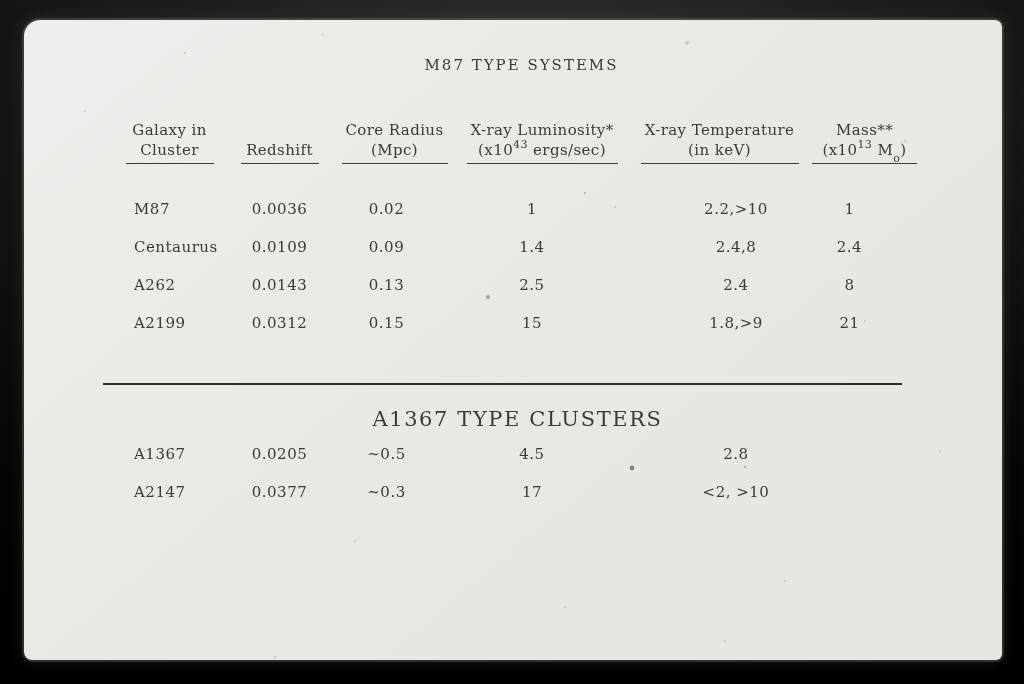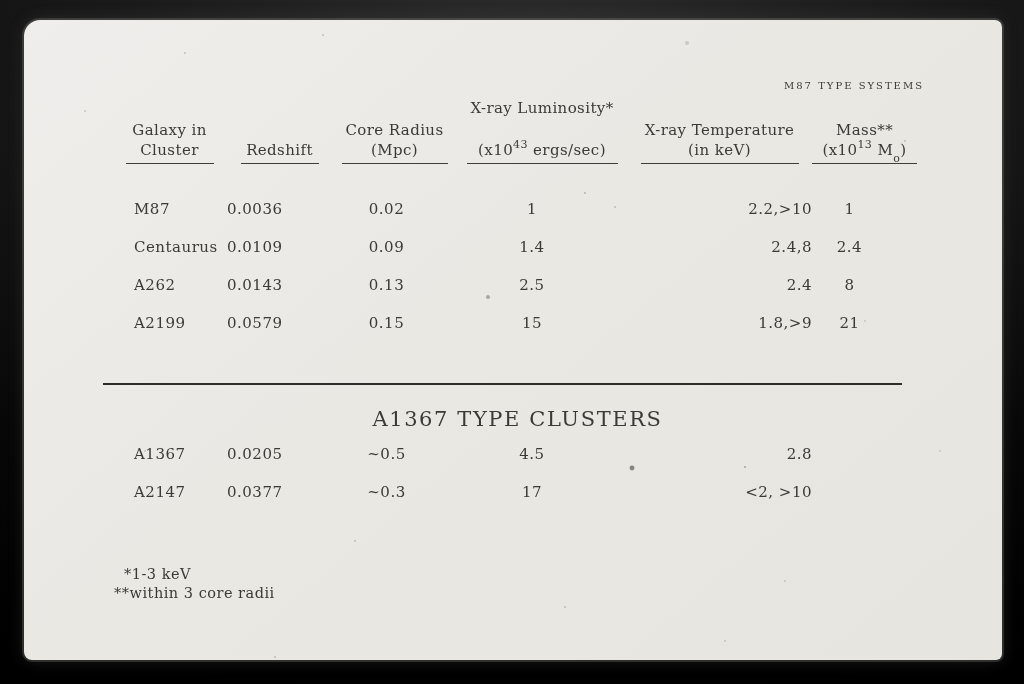"M87 TYPE SYSTEMS" .title { font-size: 10px -> 15px; text-align: right -> center; top: 60px -> 36px }
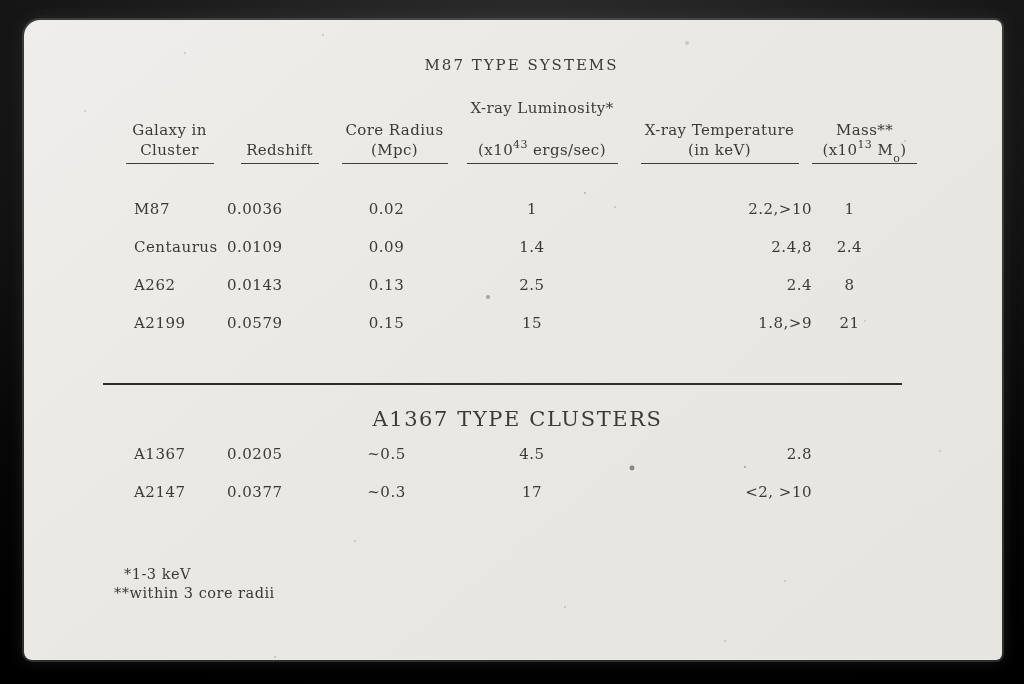"(x1043 ergs/sec)" .u4 { margin-top: 22px -> none }
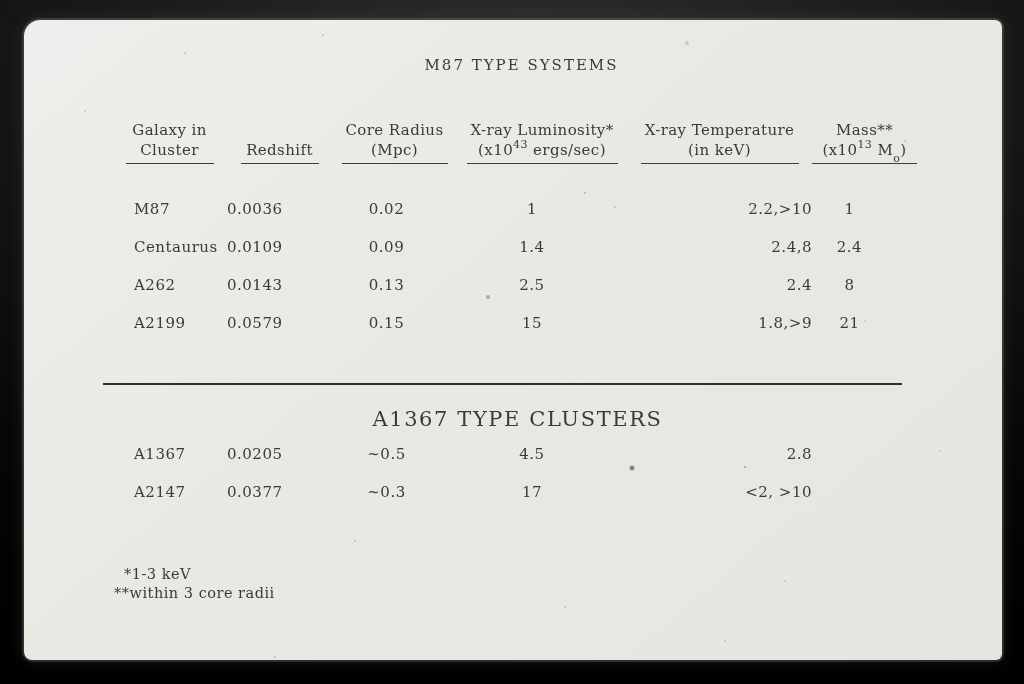"0.0036" .td.c2 { text-align: none -> center }
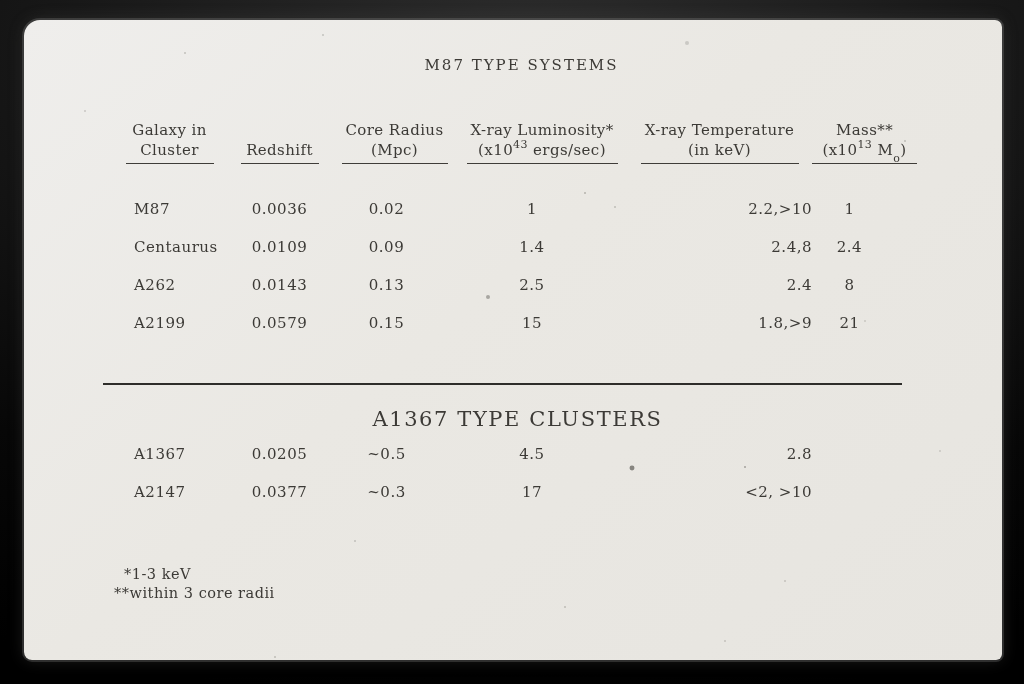"2.2,>10" .td.c5 { text-align: right -> center }
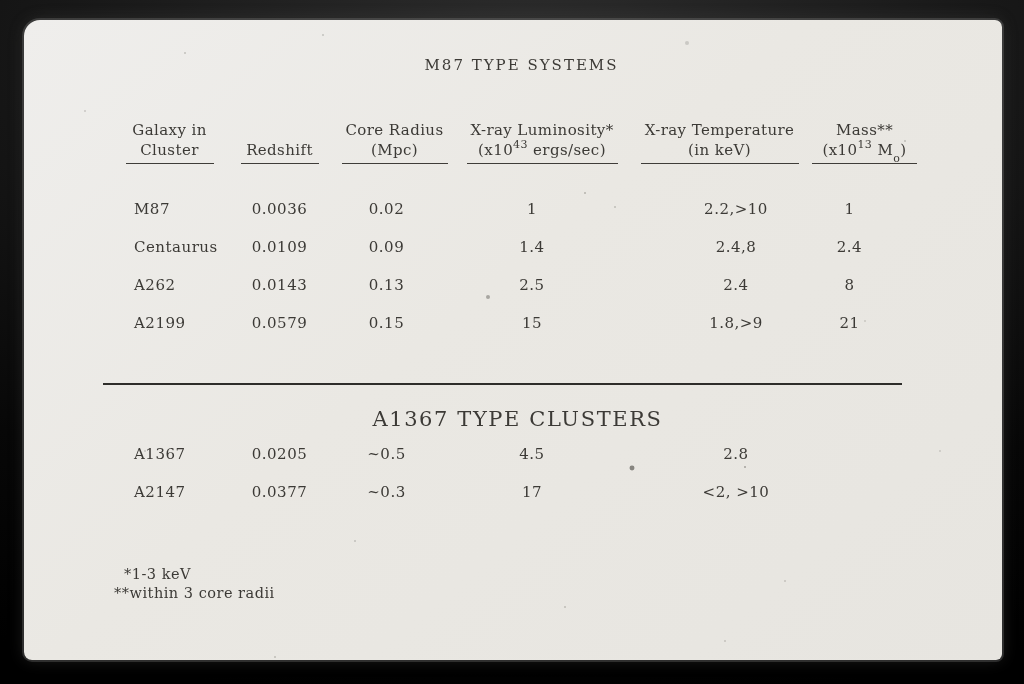"0.0579" div.td { text: 0.0579 -> 0.0312 }
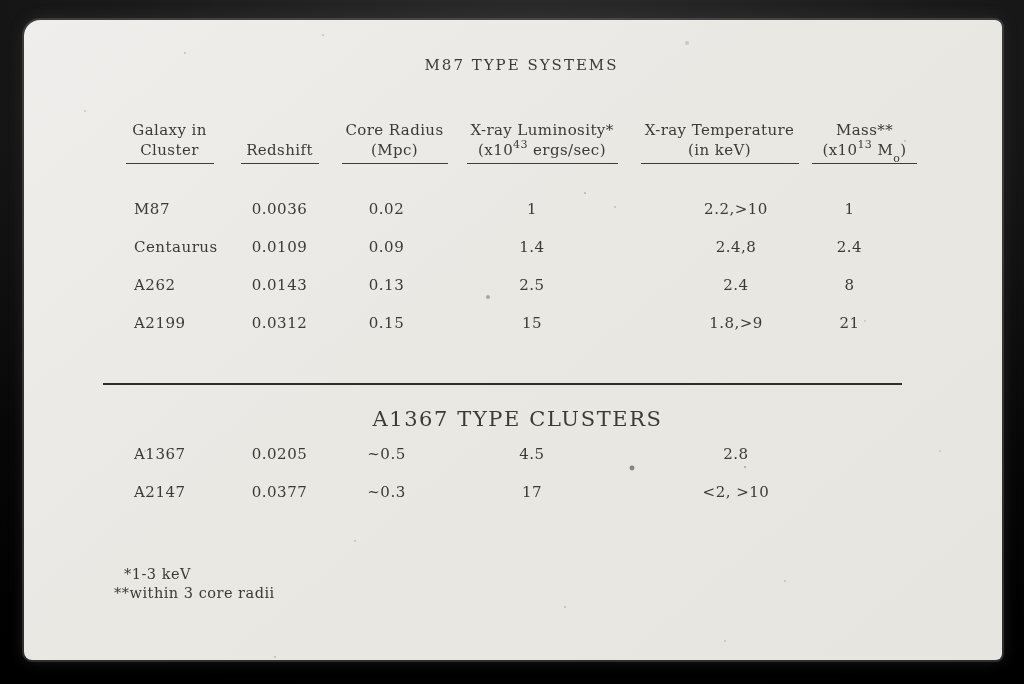"*1-3 keV" div.footnotes { html: <div> <div>*1-3 keV</div> <div>**within 3 core radii</div> </div> -> none }
